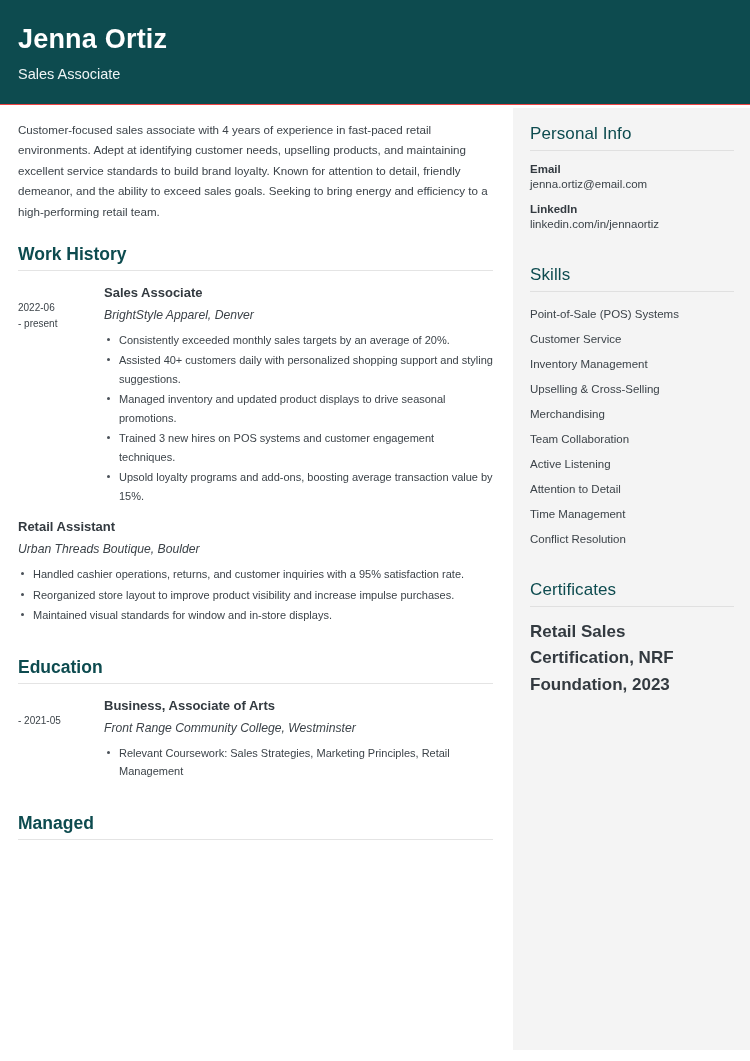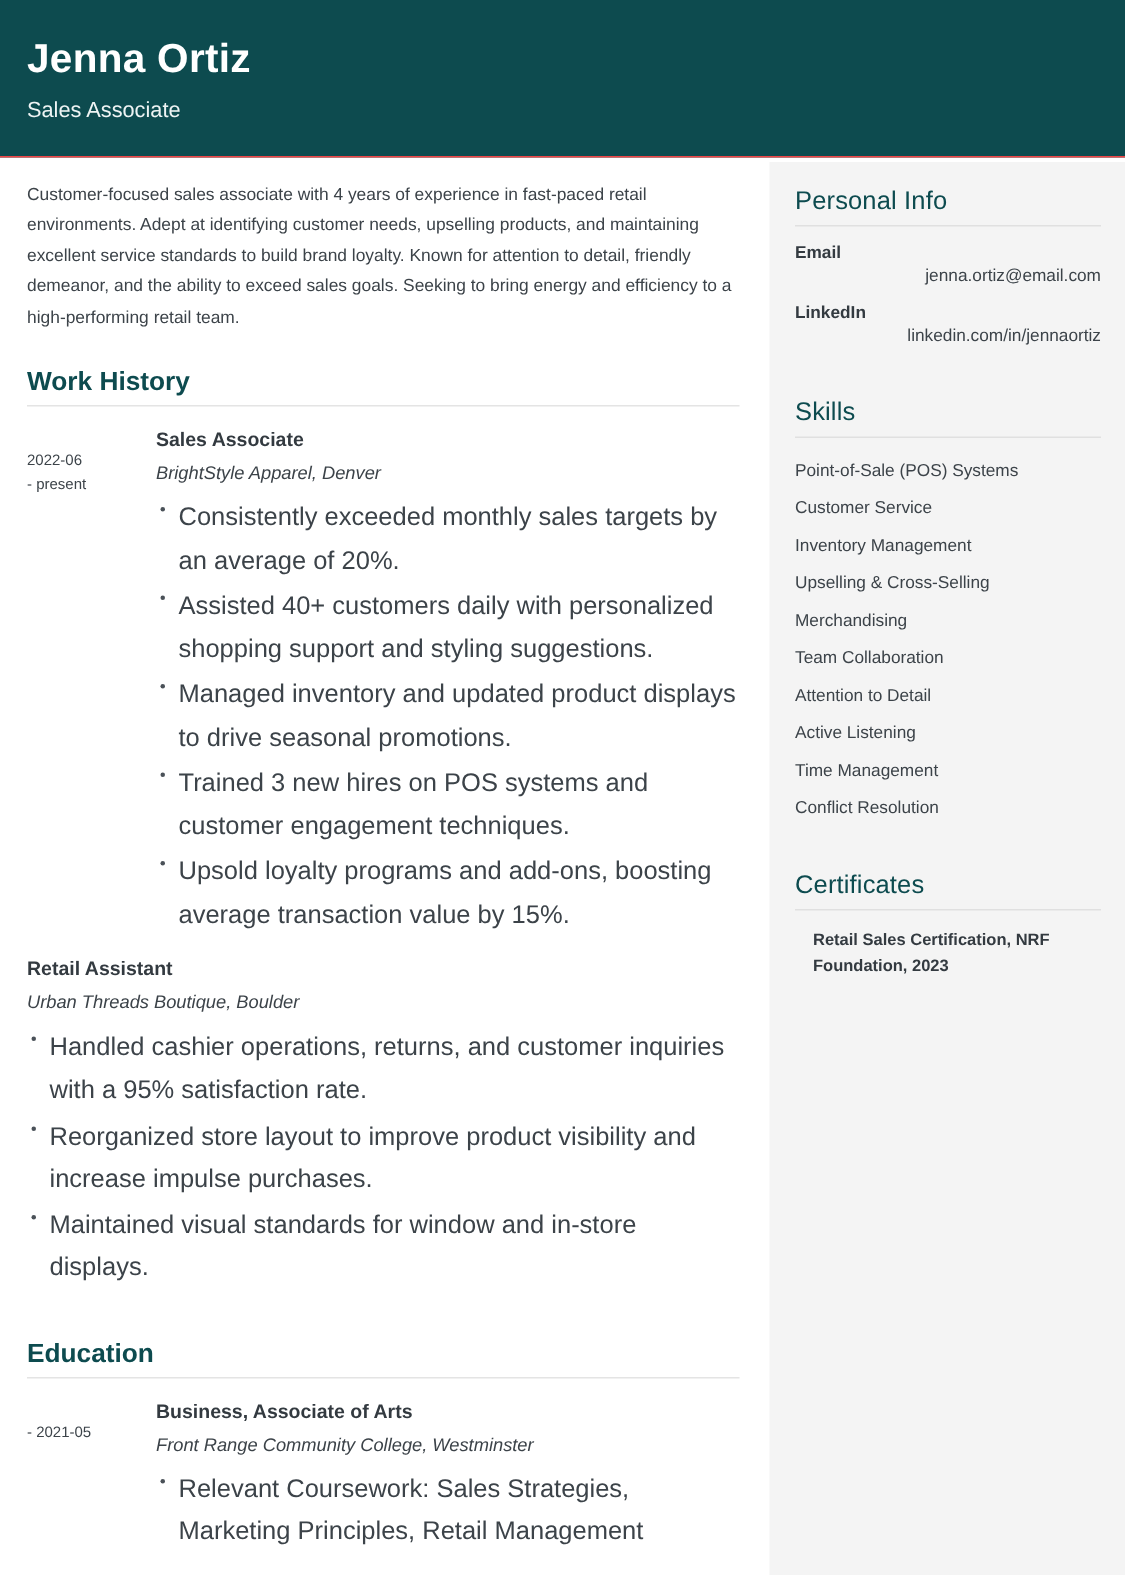"jenna.ortiz@email.com" .contact-value { text-align: right -> none }
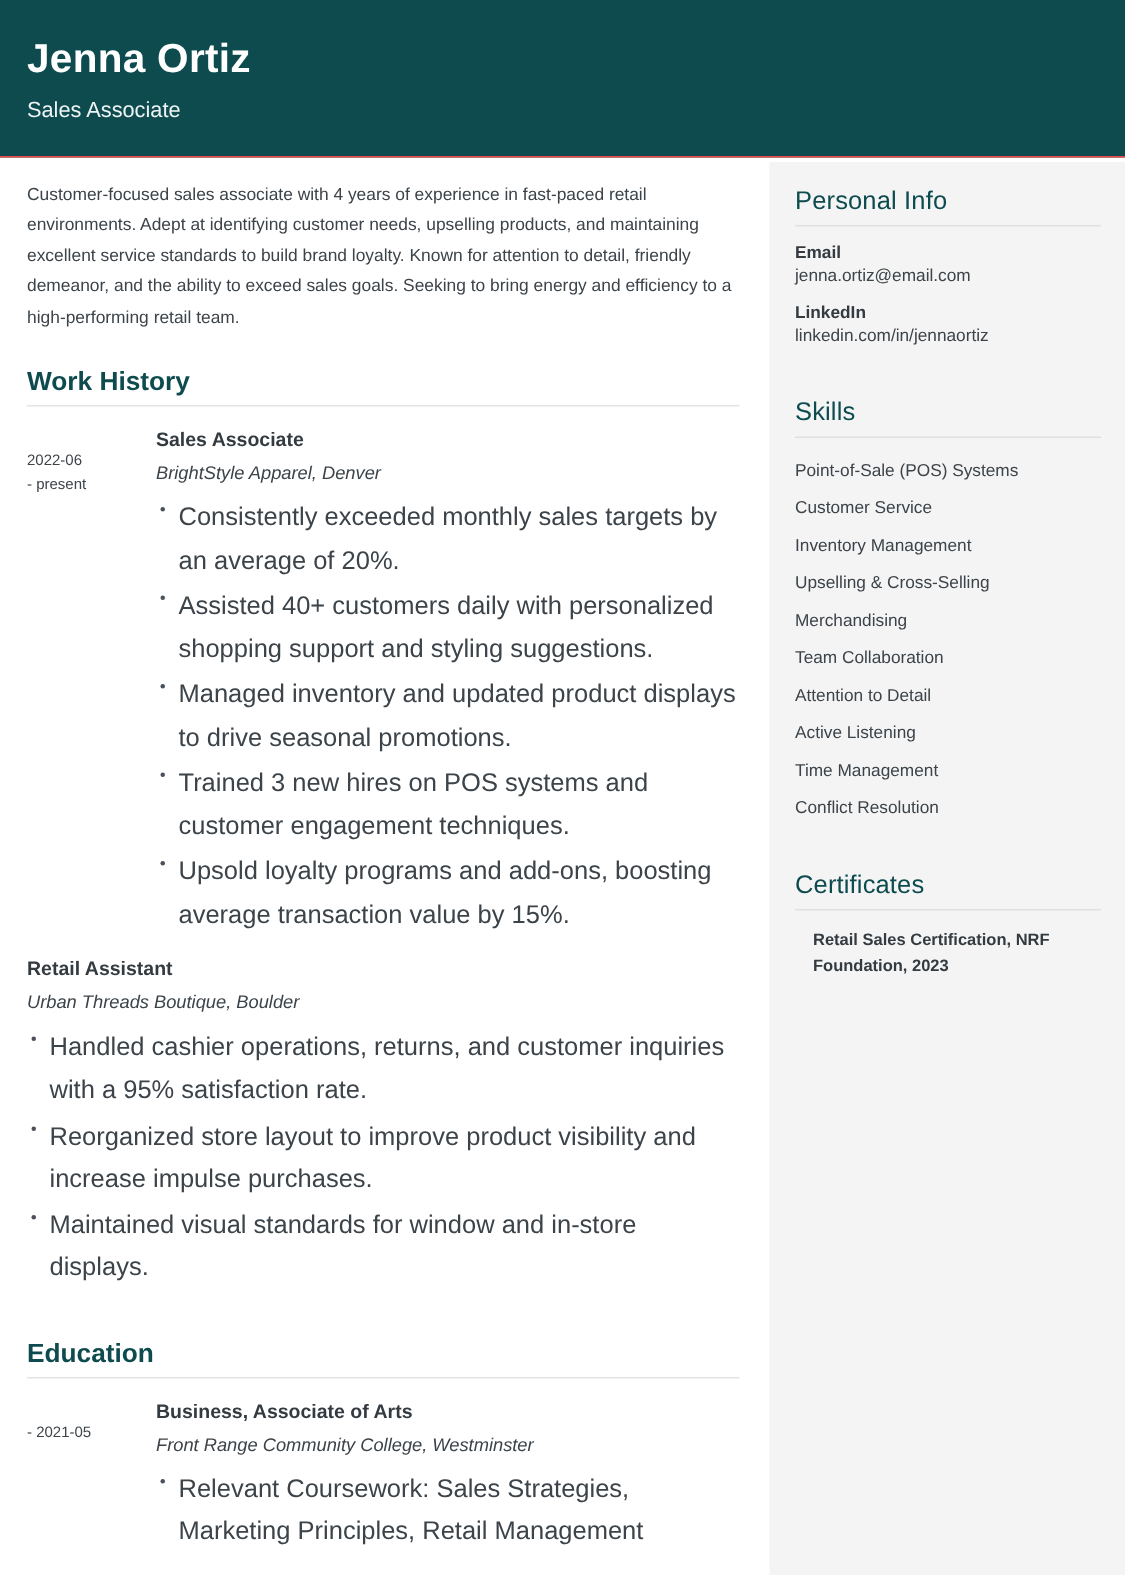"Consistently exceeded monthly sales" .bullets li { font-size: 17px -> 11px }
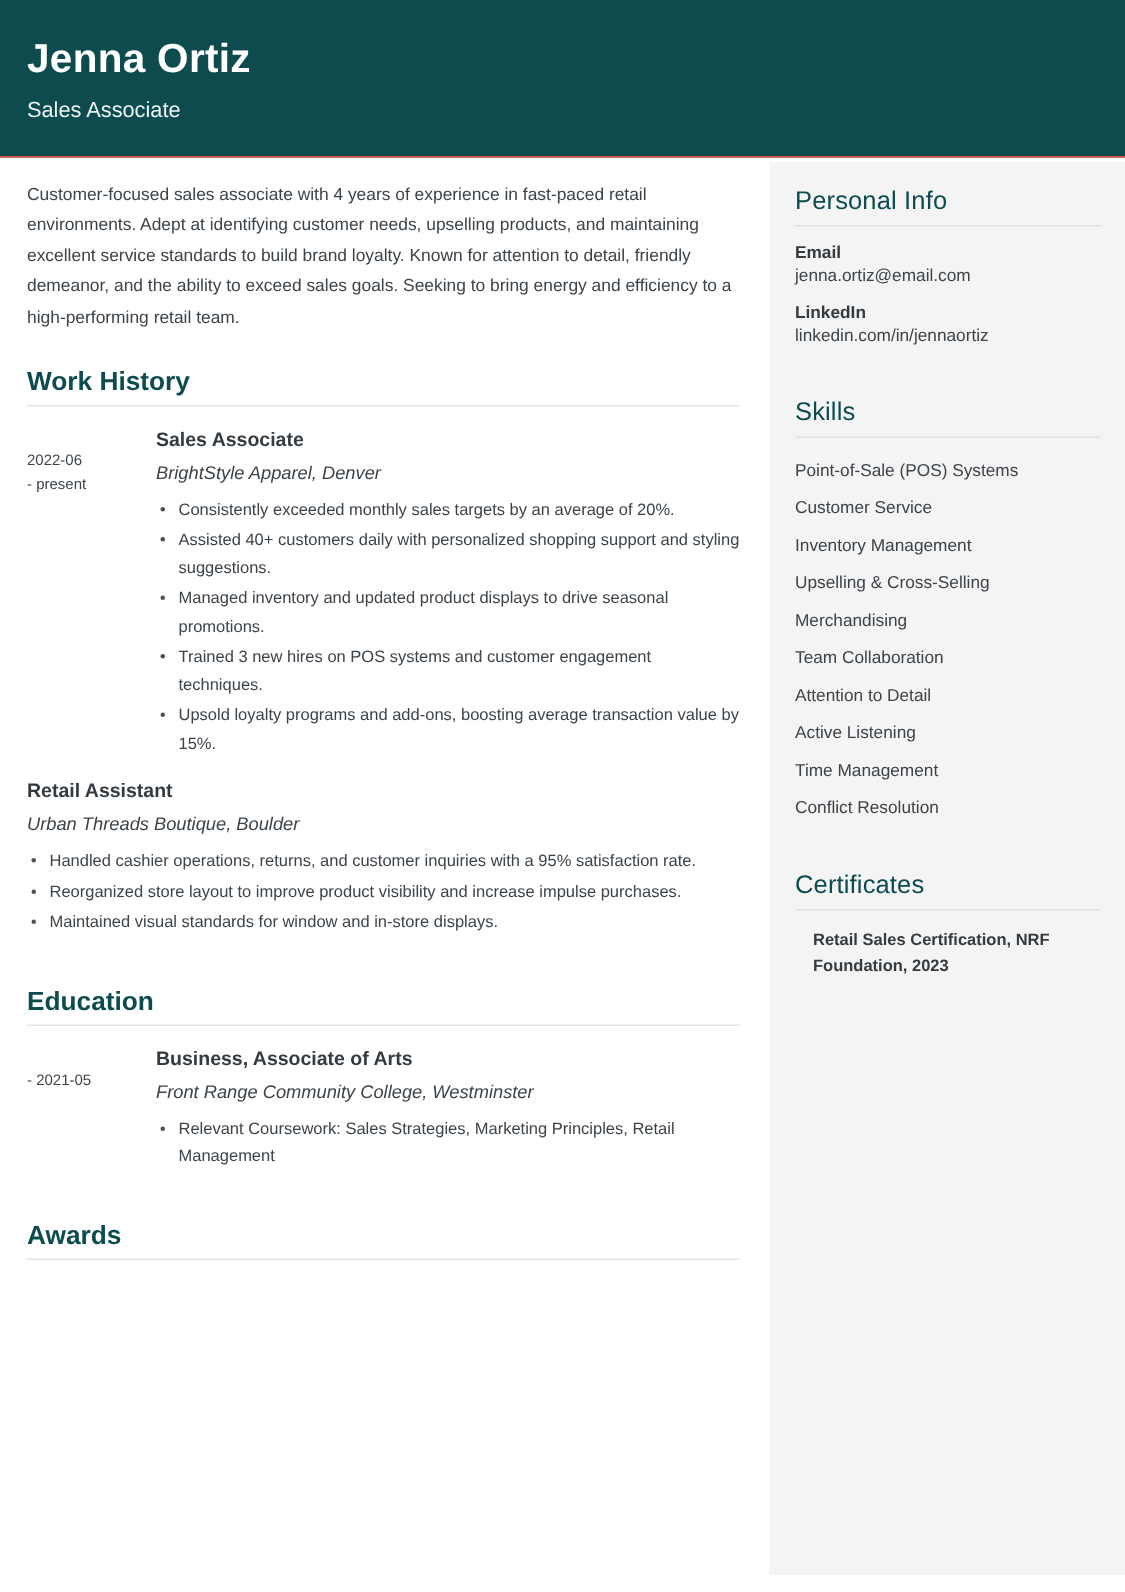"Attention to Detail" div.skill-item { order: before "Active Listening" -> after "Active Listening" }
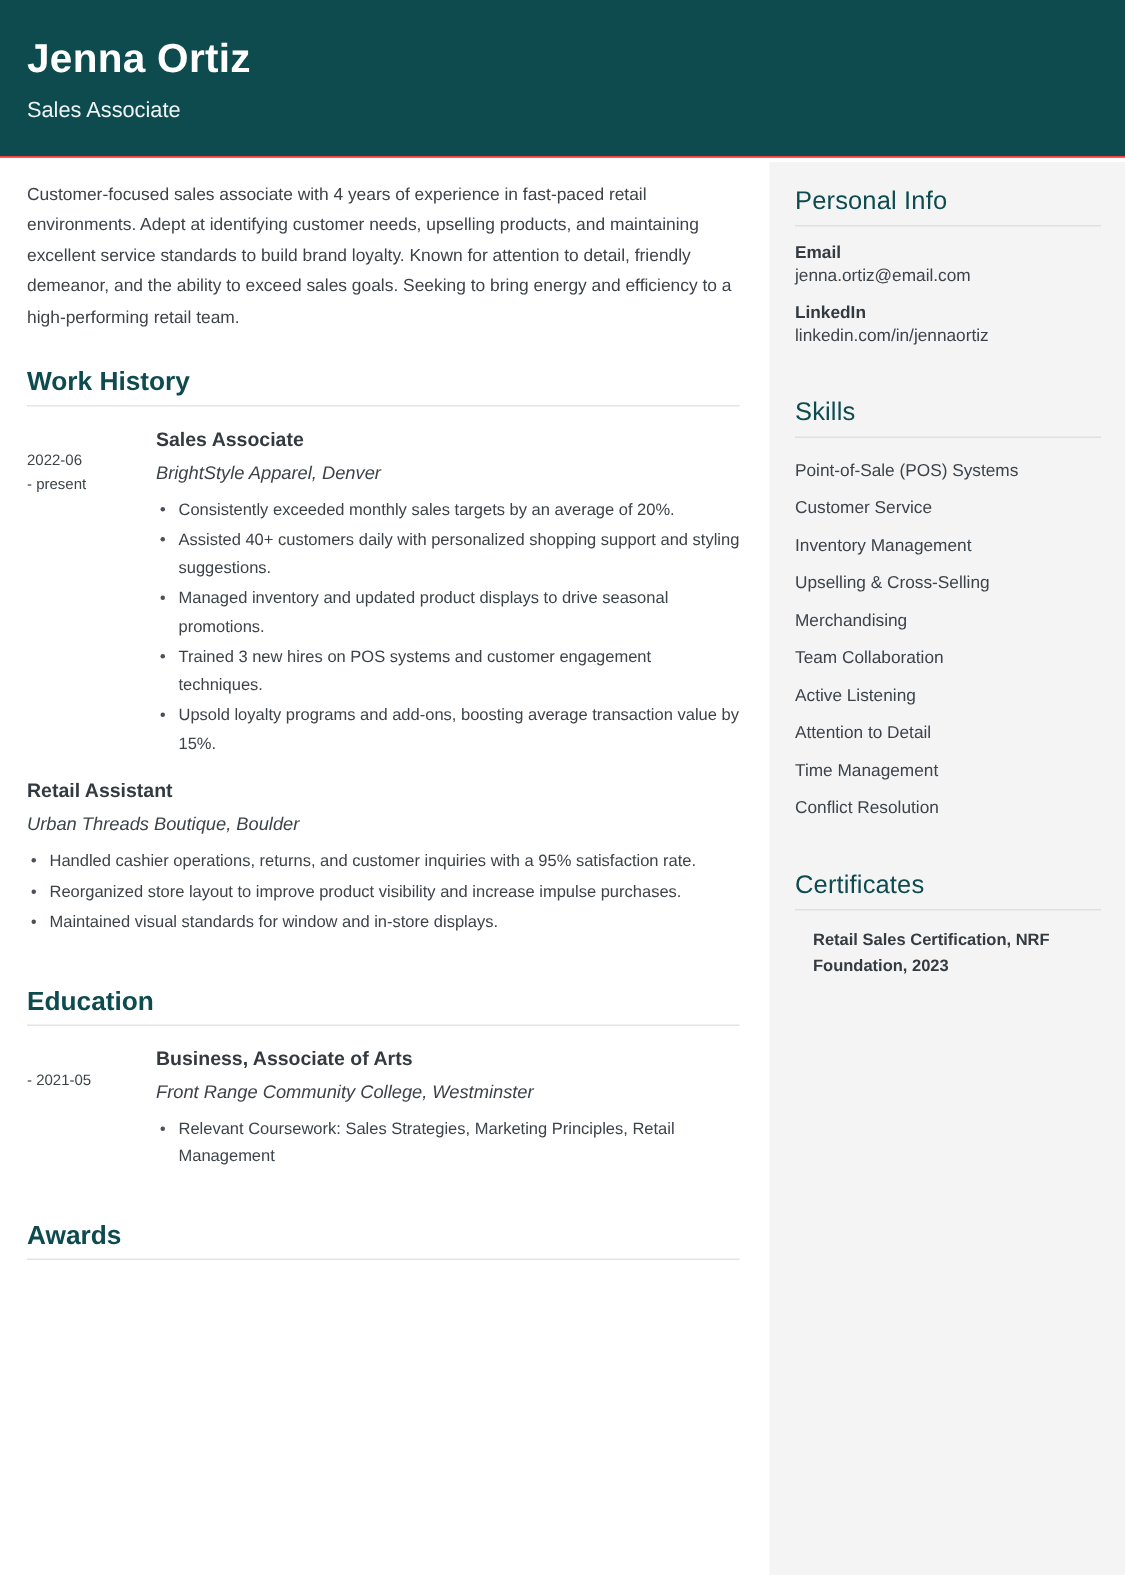"Retail Sales Certification, NRF" .cert-item { font-size: 11px -> 17px; margin-left: 12px -> none }
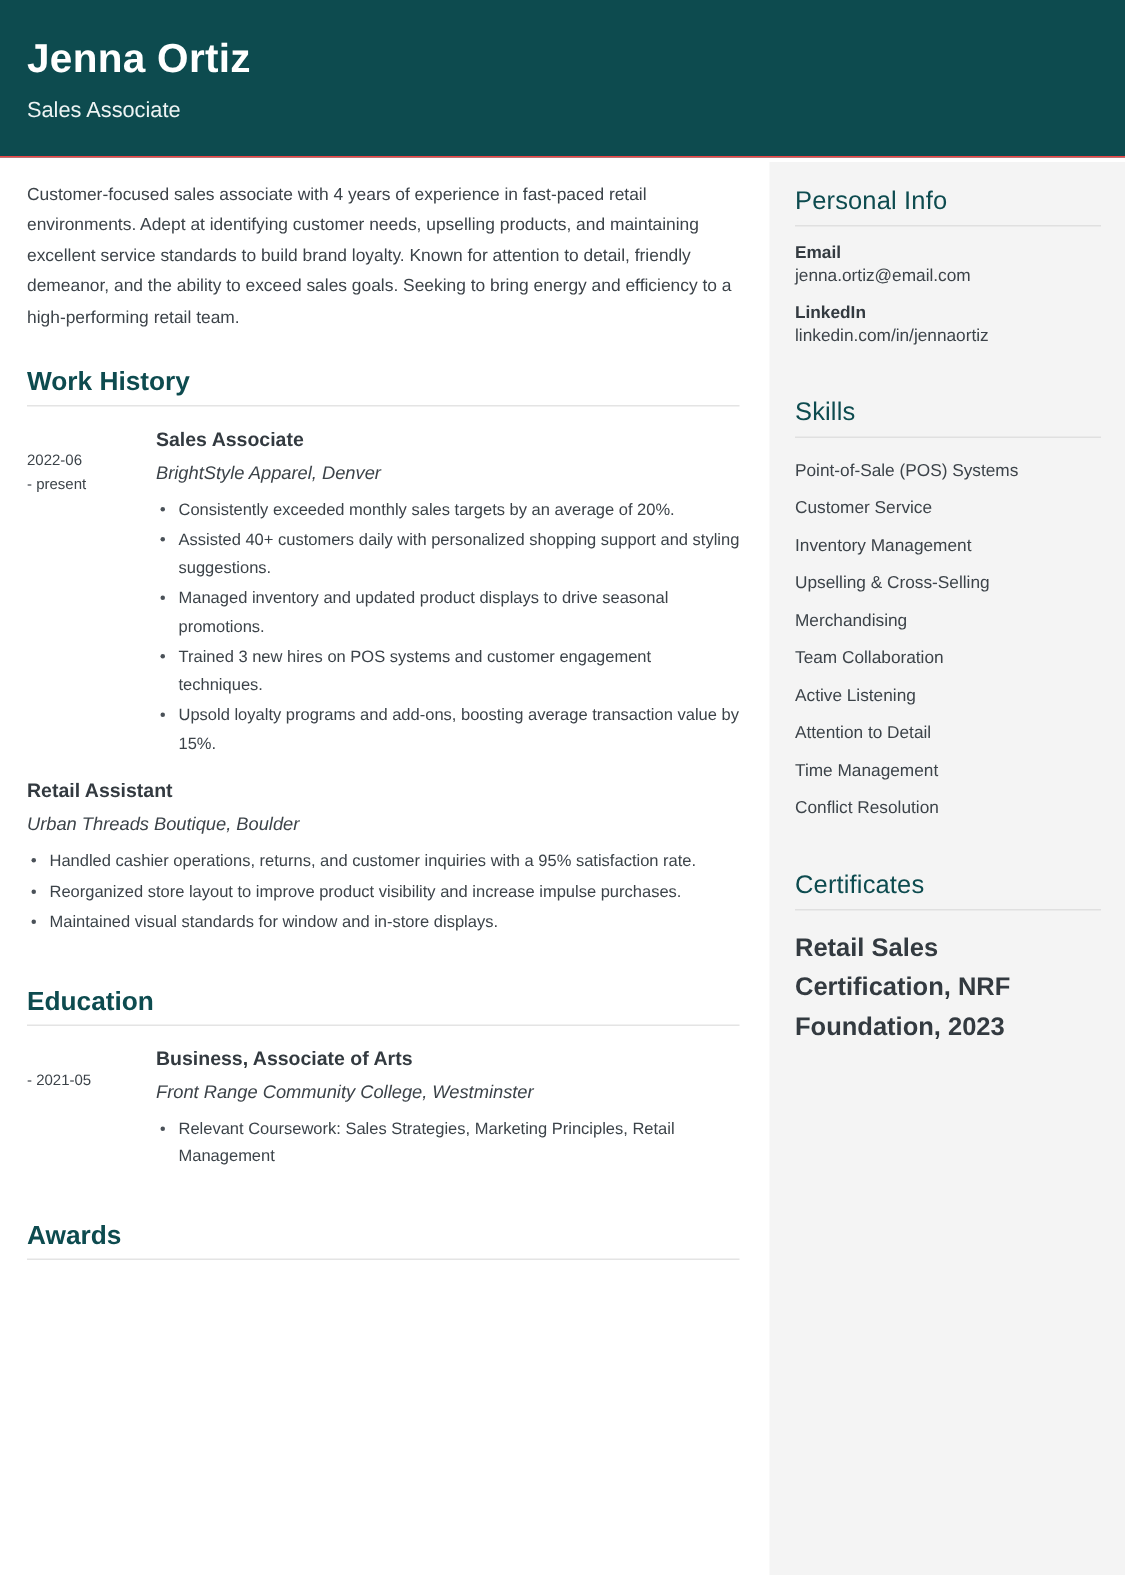"Awards" div.sec-heading { text: Awards -> Managed }
